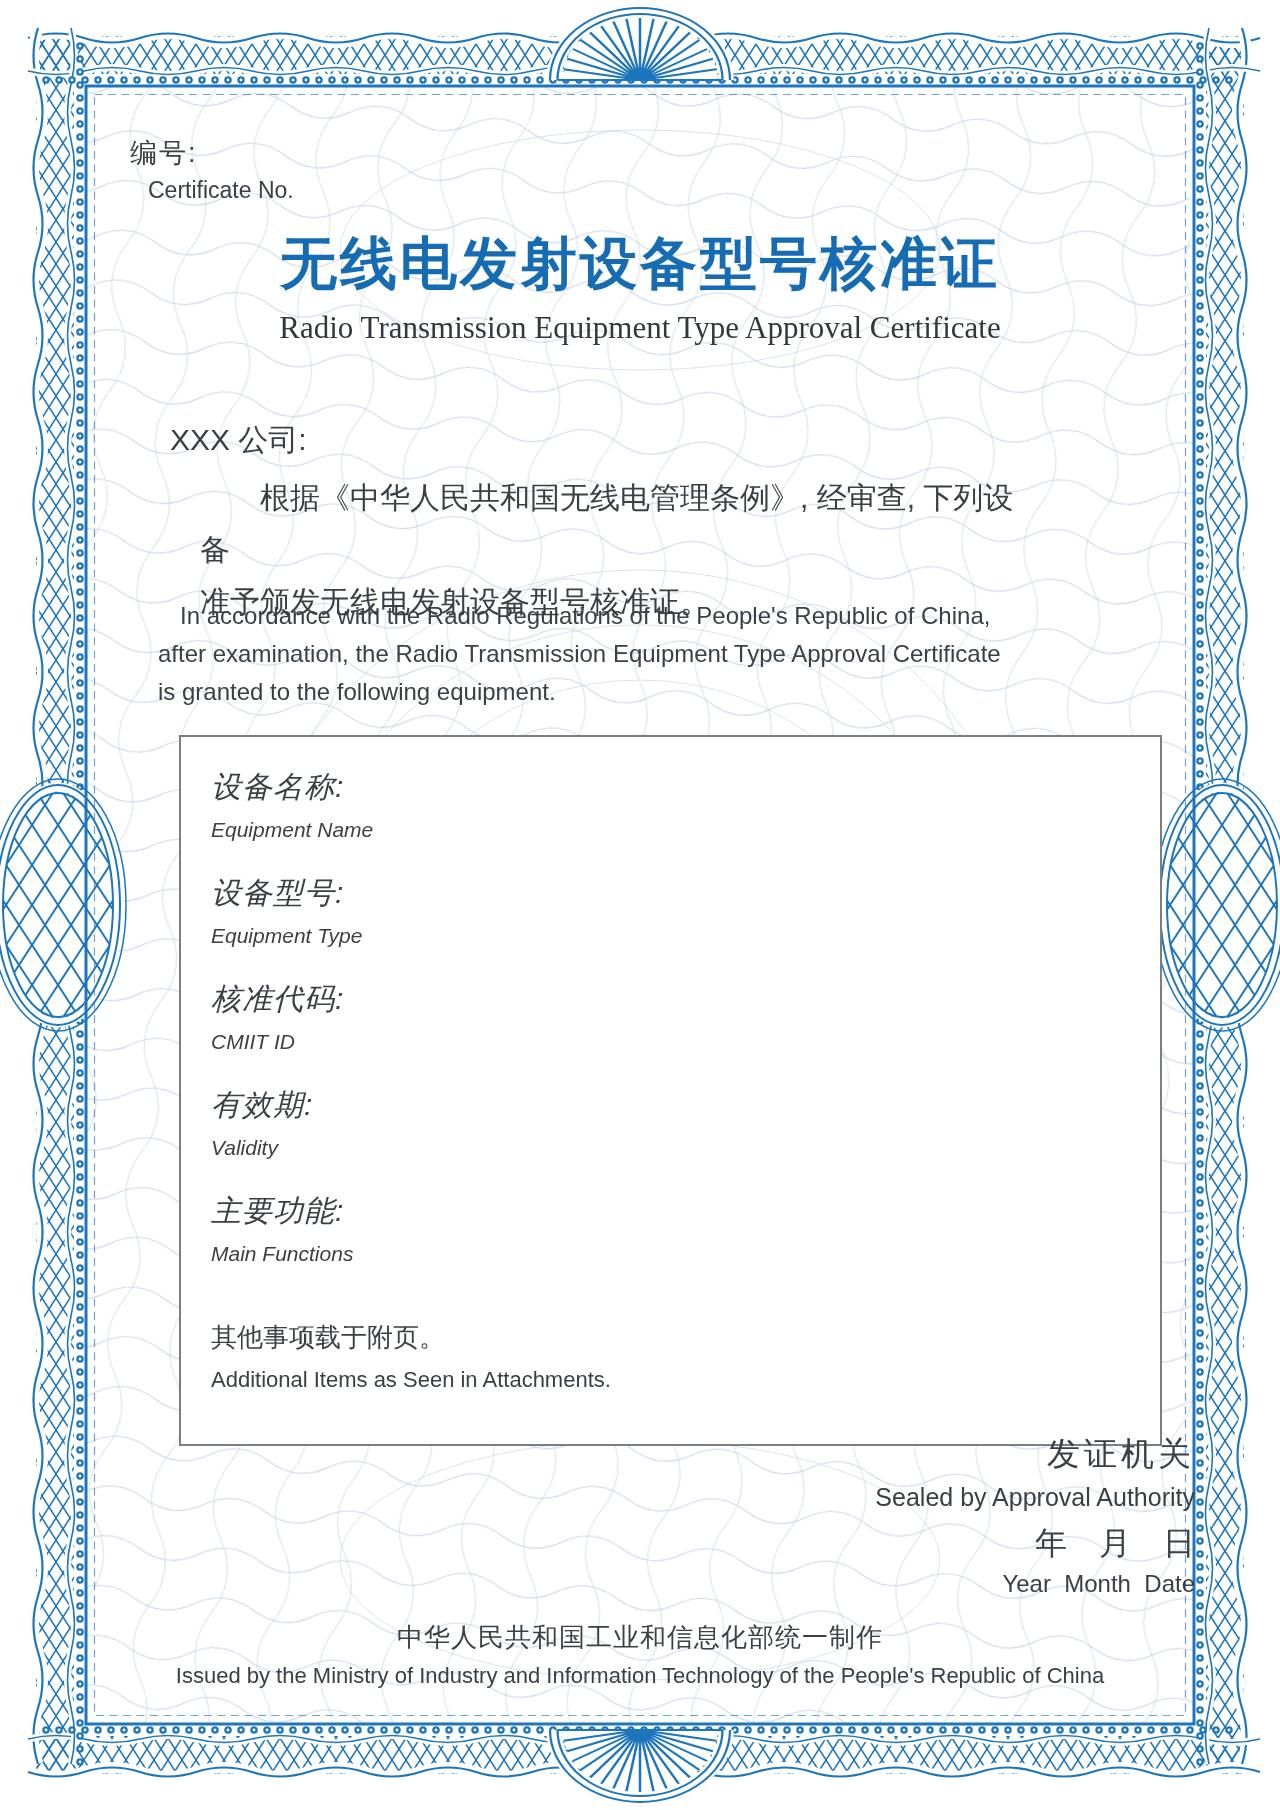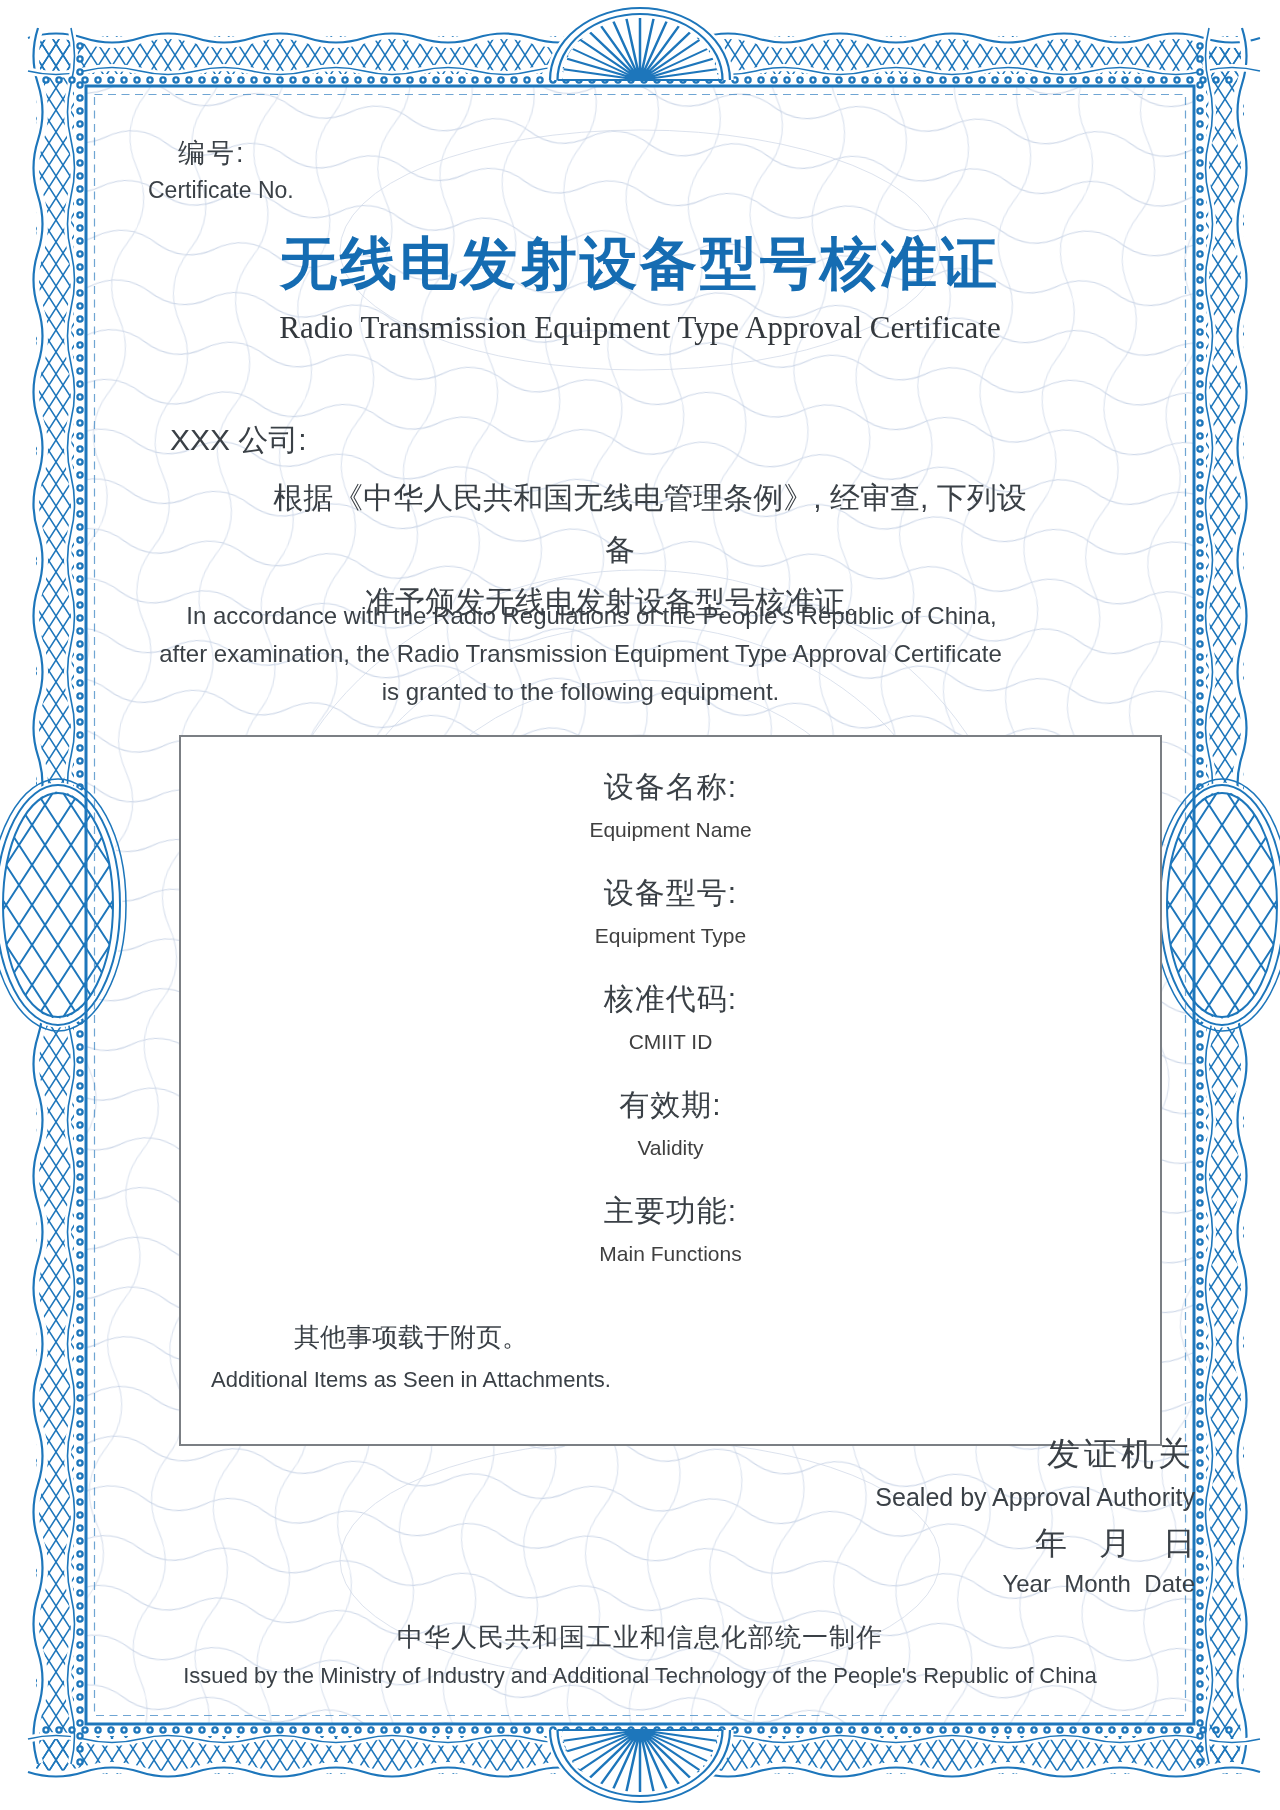"编号:" .abs { text-align: center -> none }
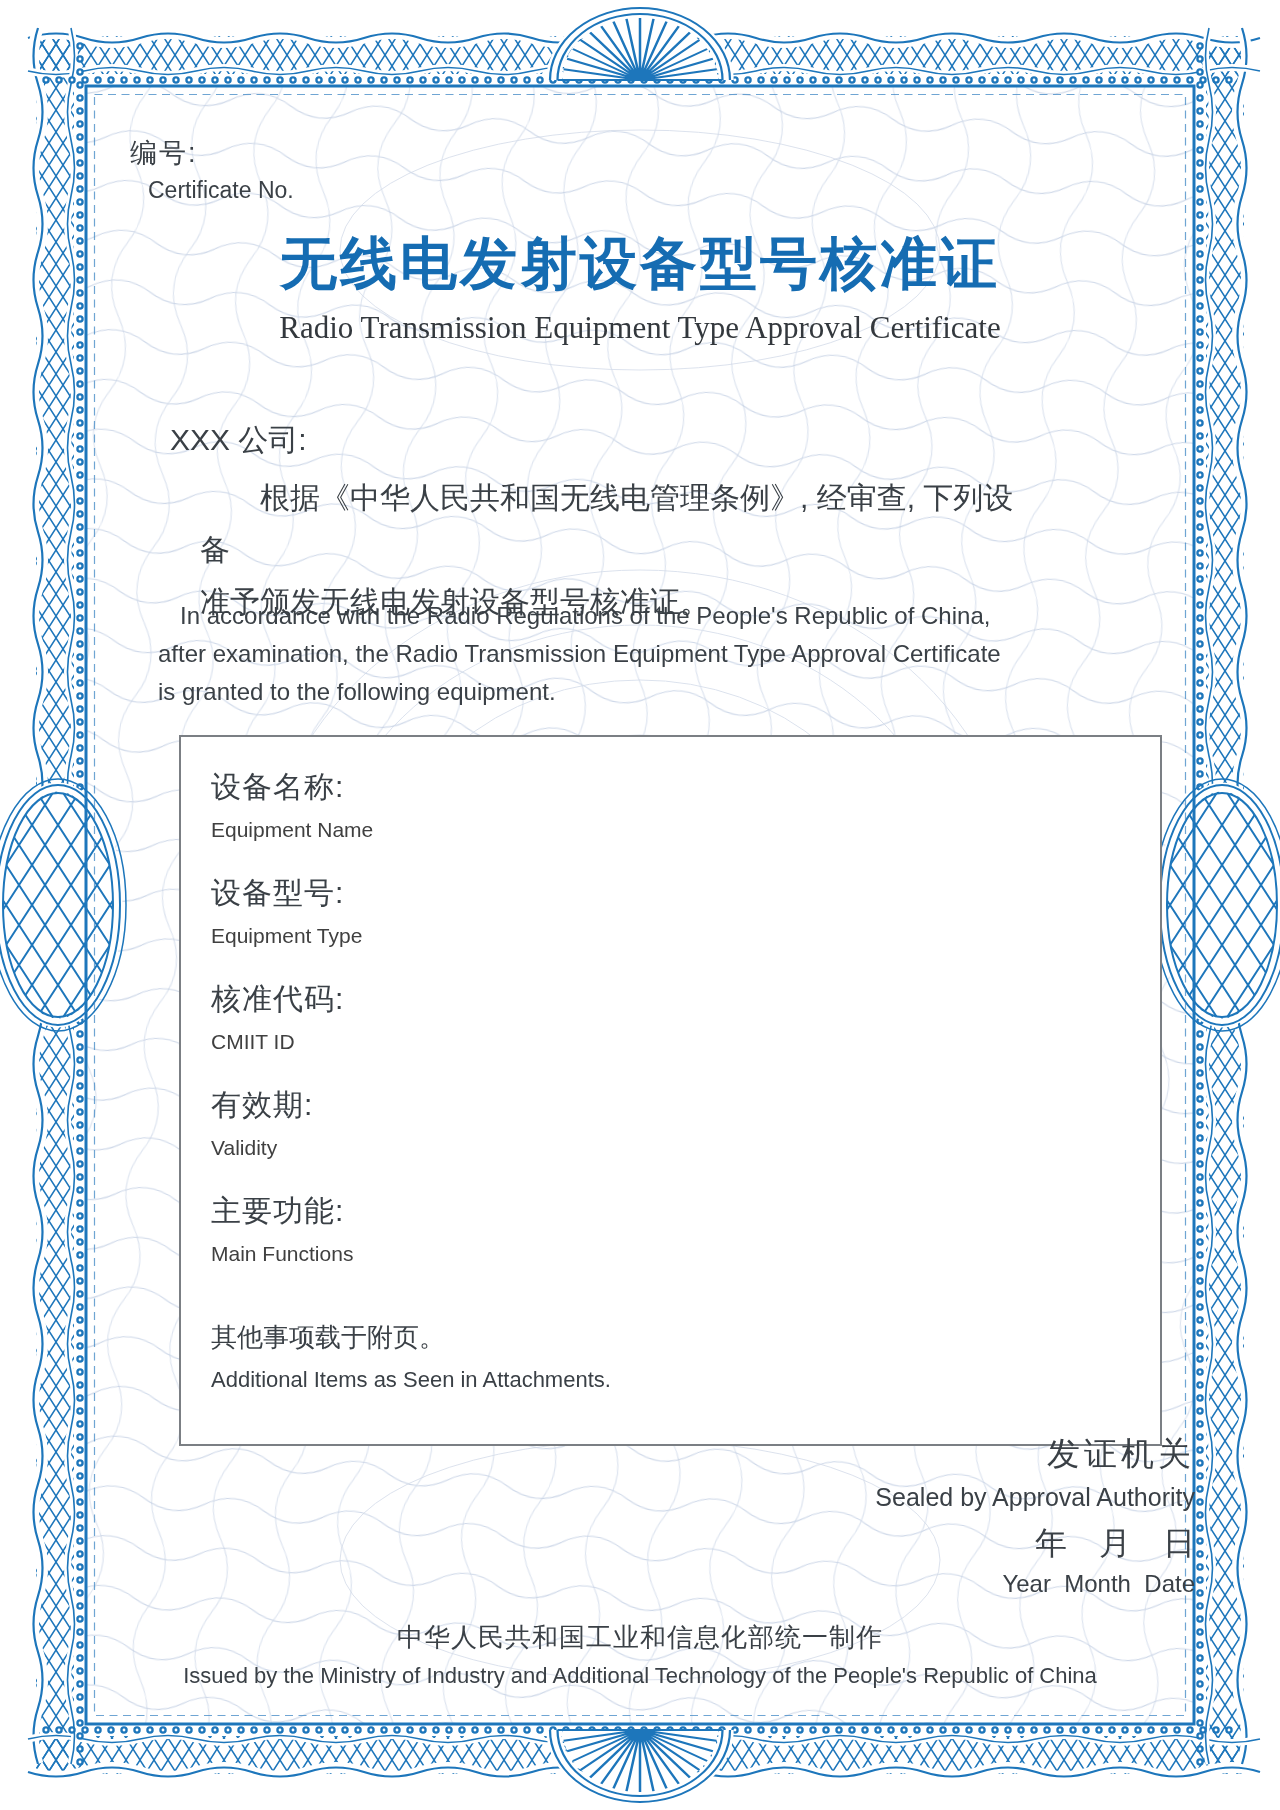"设备名称:" .field { font-style: none -> italic }
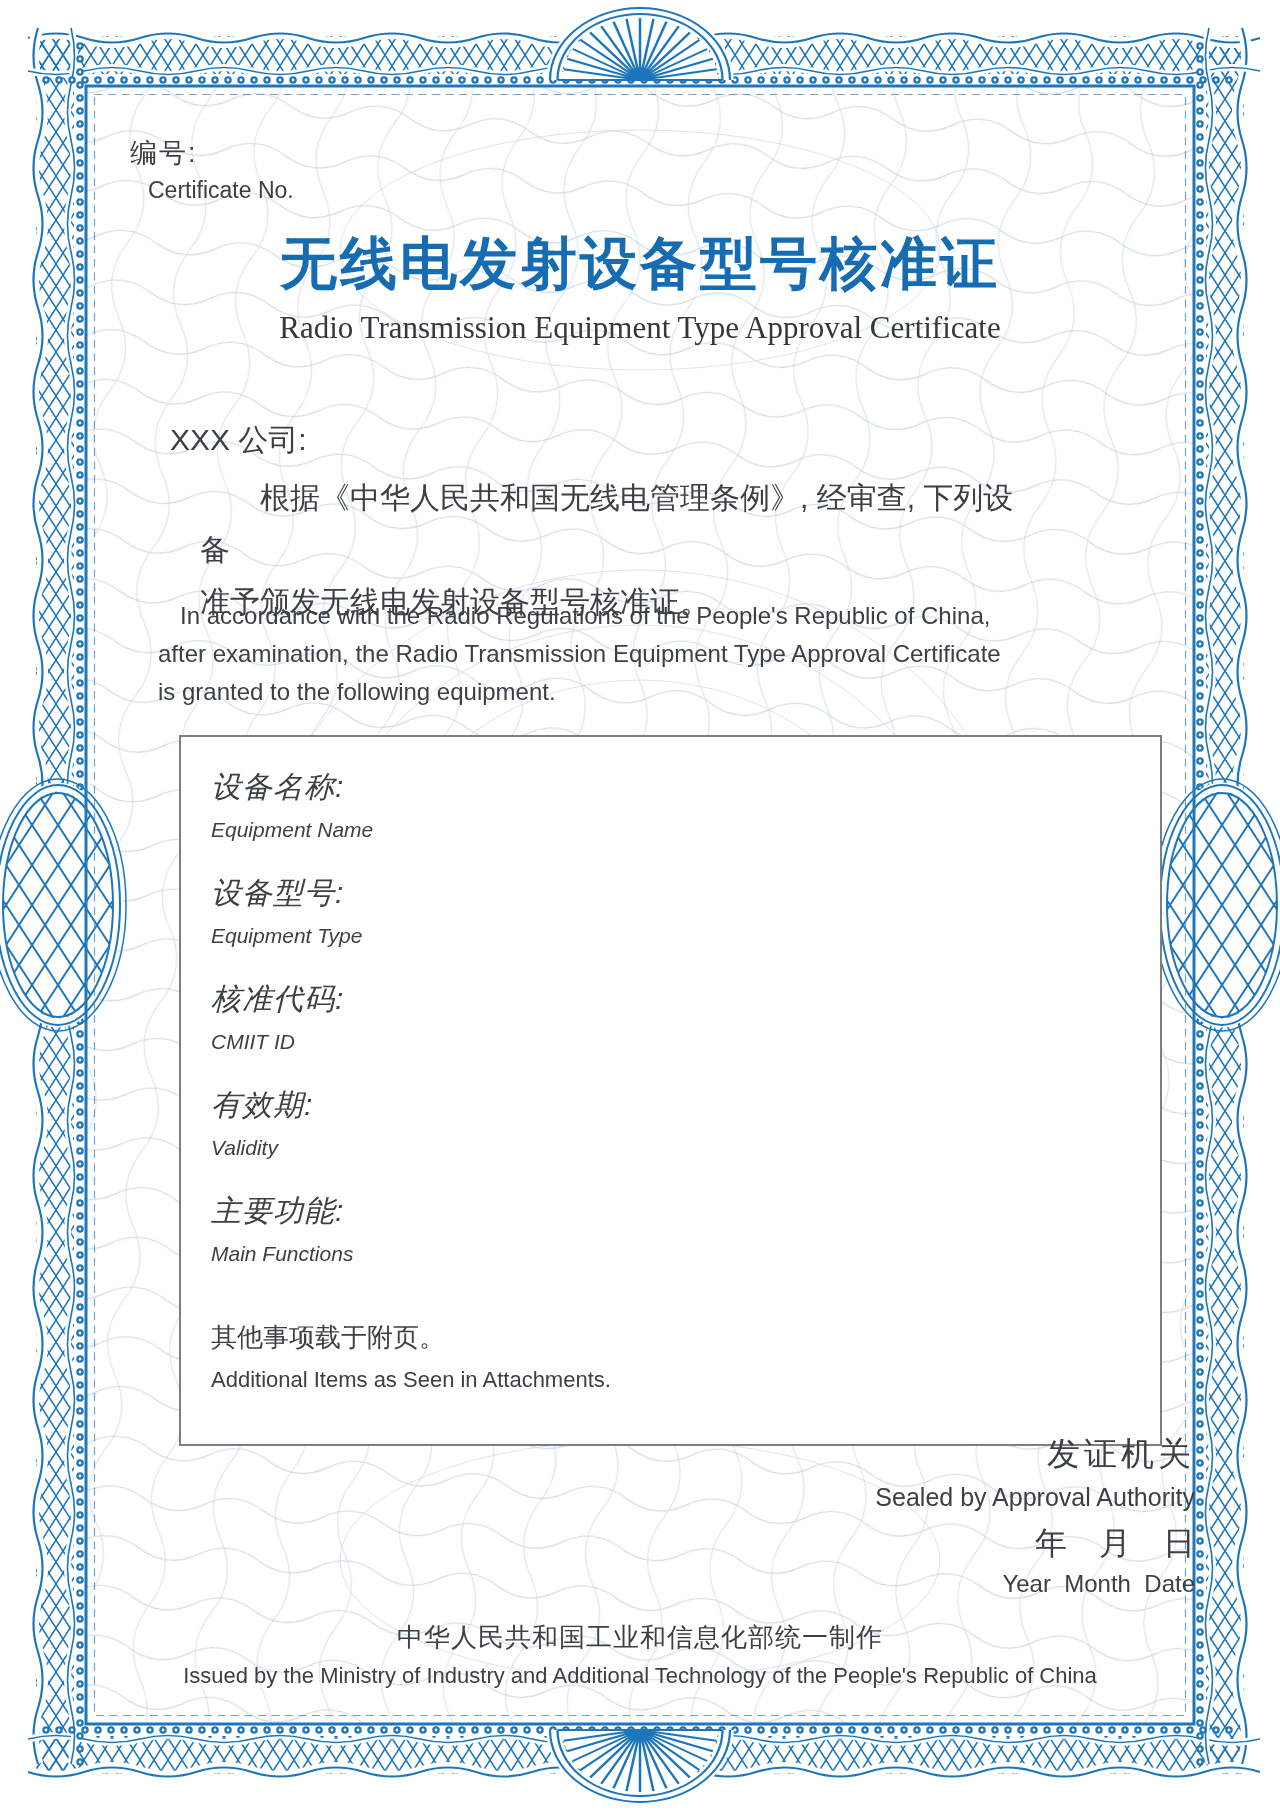"Issued by the Ministry of" div.en { text: Additional -> Information }
